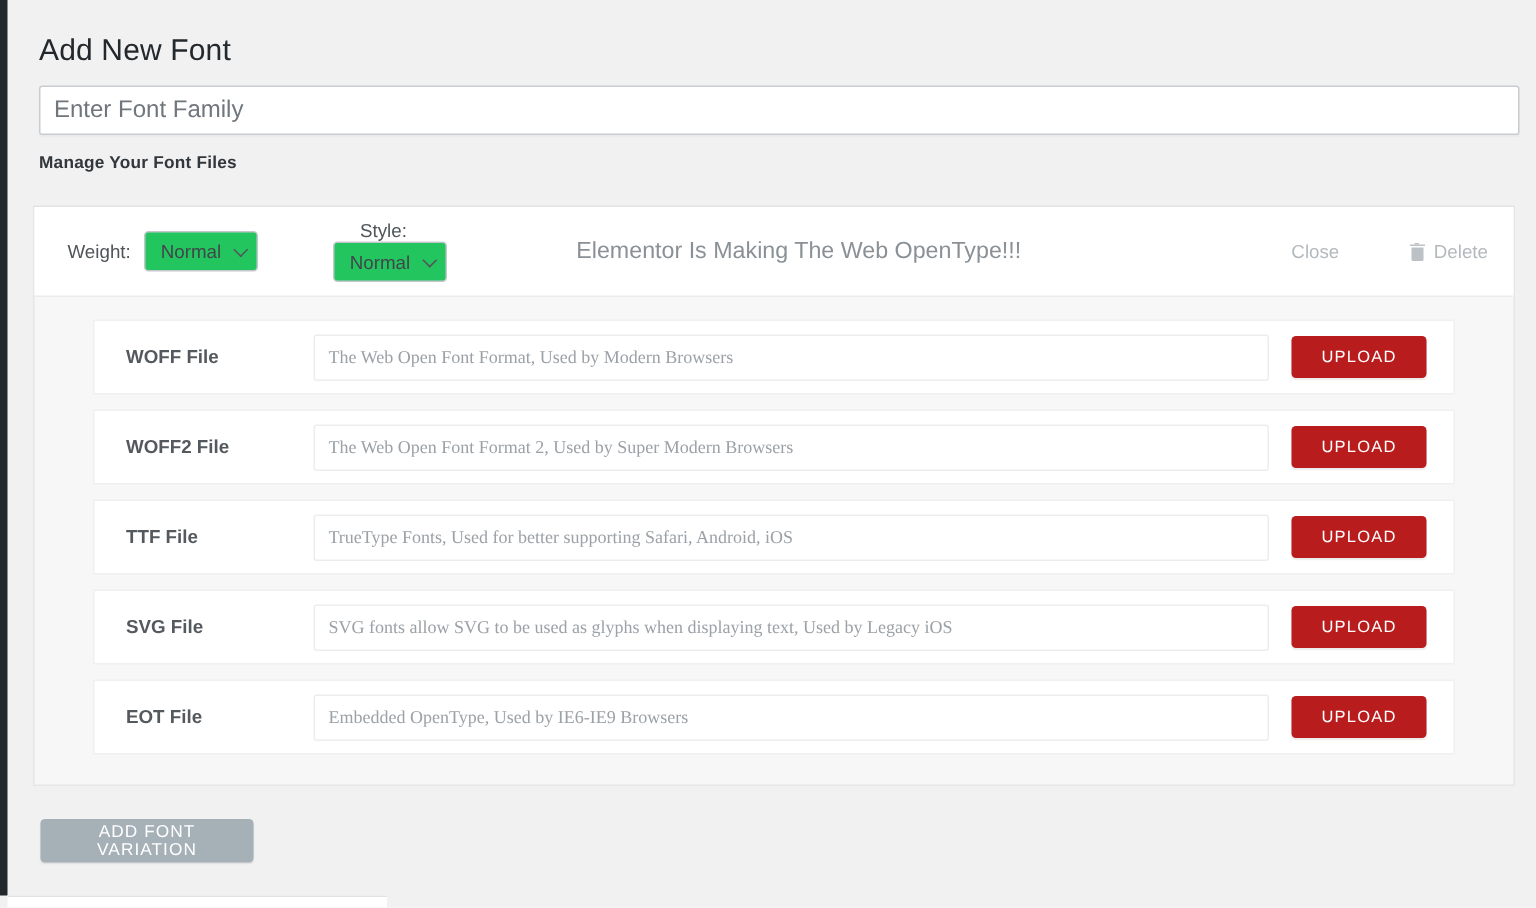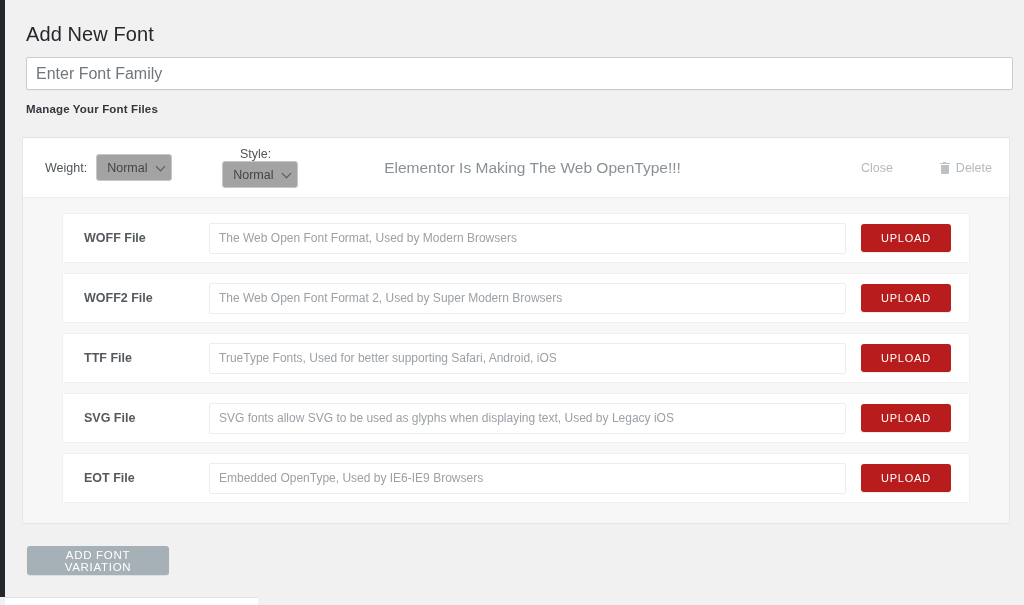"Normal" .select-box { background: #a3a3a3 -> #22c55e }
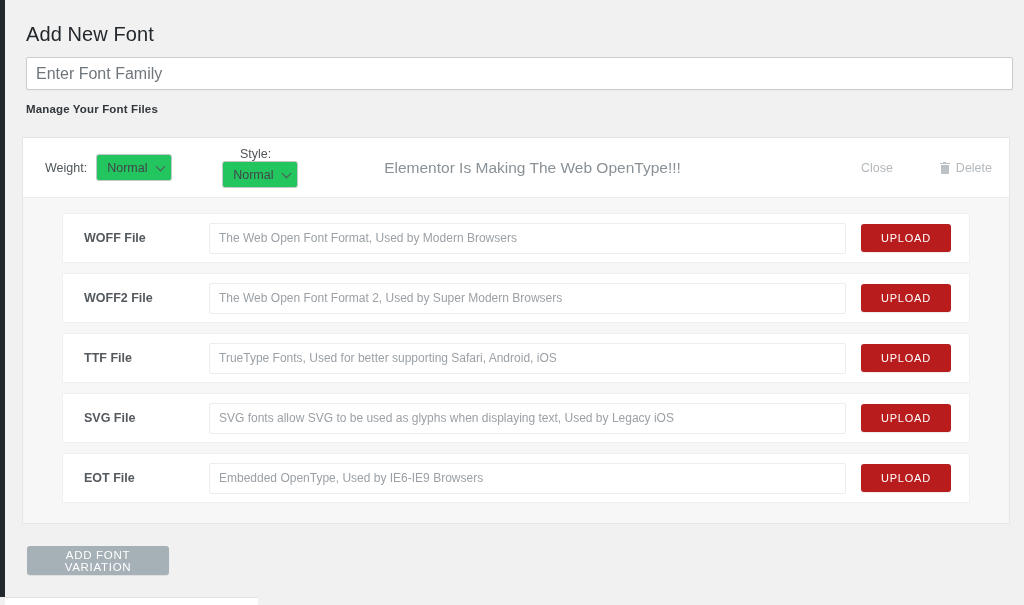"The Web Open Font Format," .file-input { font-family: Liberation Sans, sans-serif -> Liberation Serif, serif }
